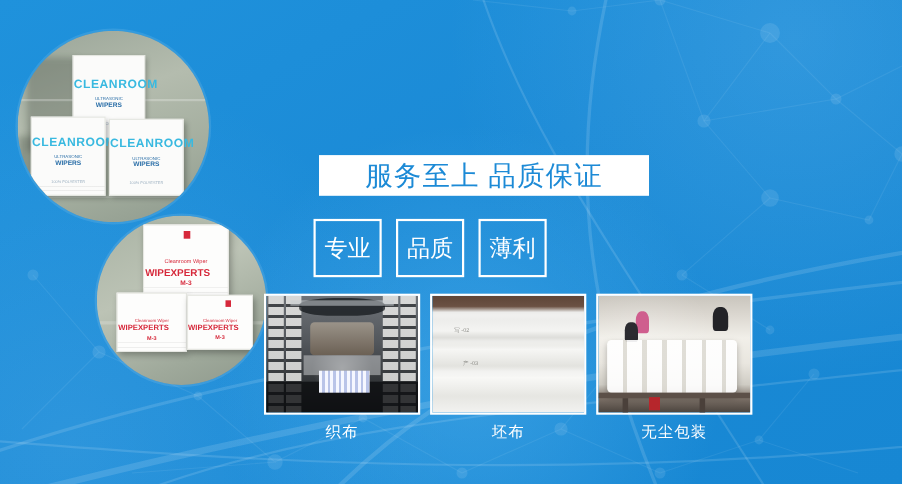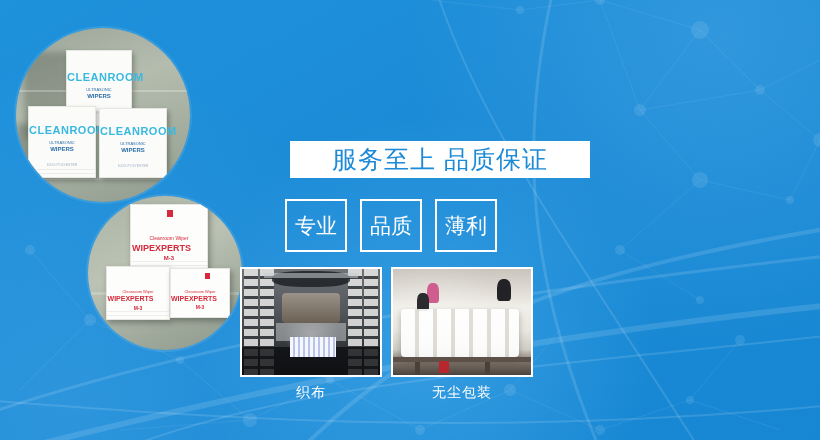"坯布" div.thumb { html: none -> <div> <div> <div> <div></div> <div></div> <div></div> <div>写 -02</div> <div>产 -03</div> </div> </div> <div>坯布</div> </div> }
